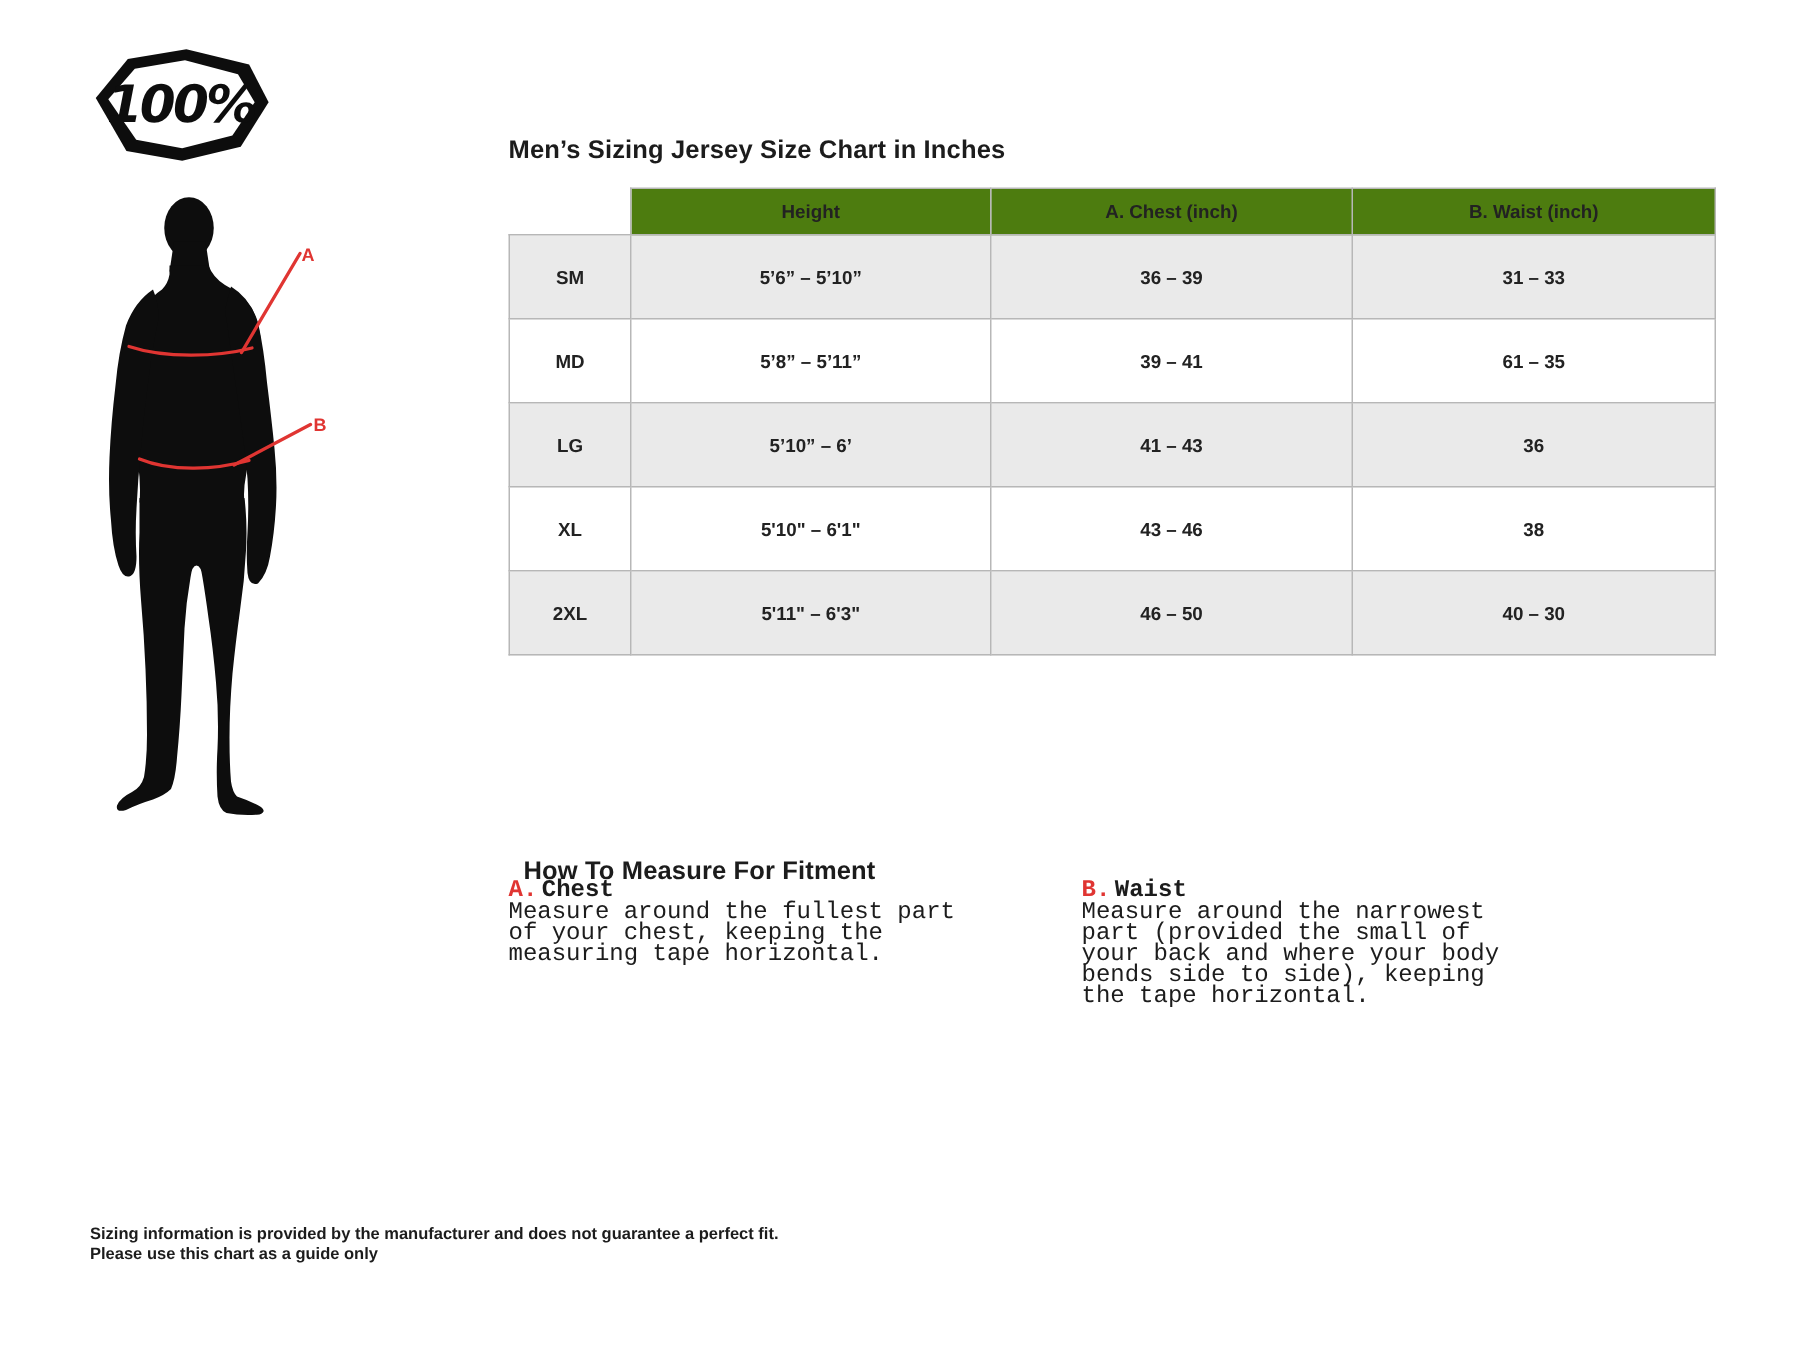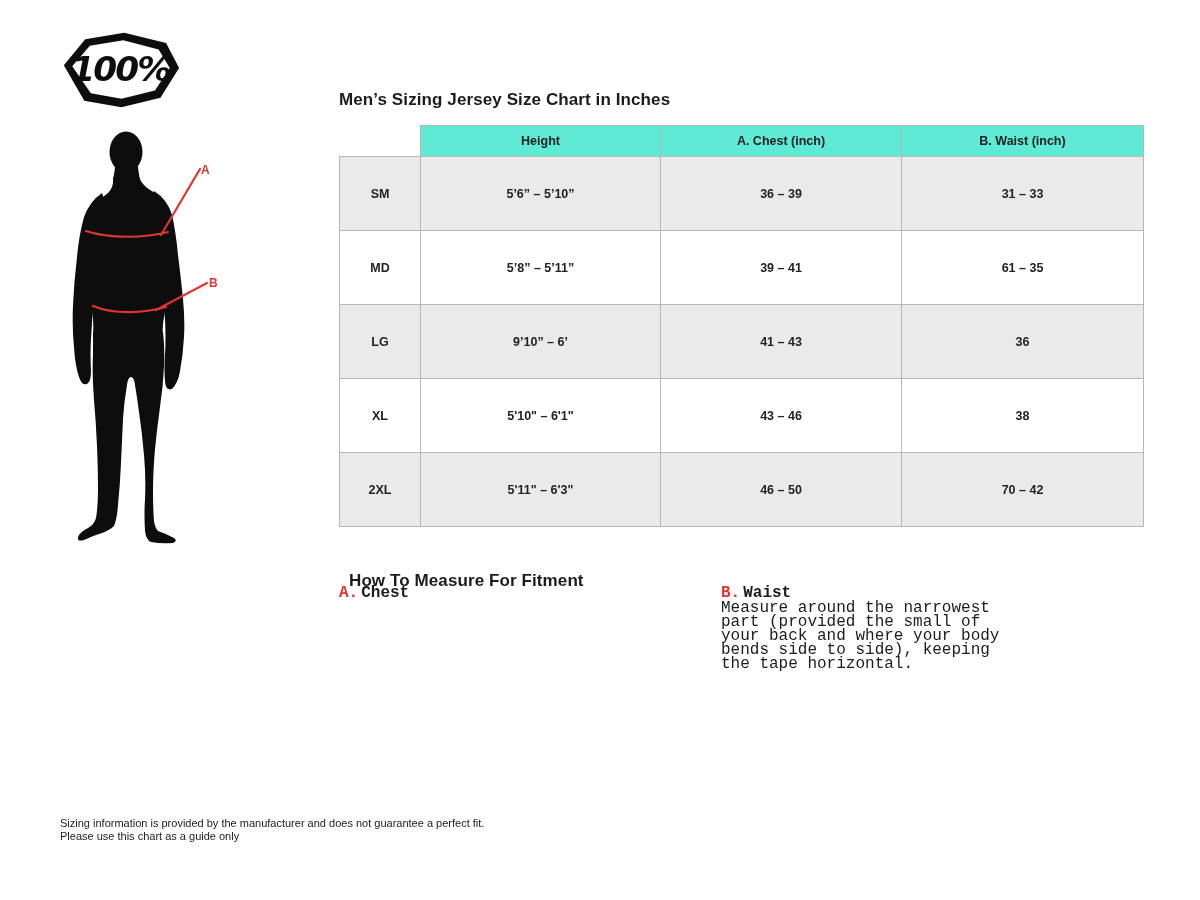"Height" .size-table thead th { background: #5eead4 -> #4d7c0f }
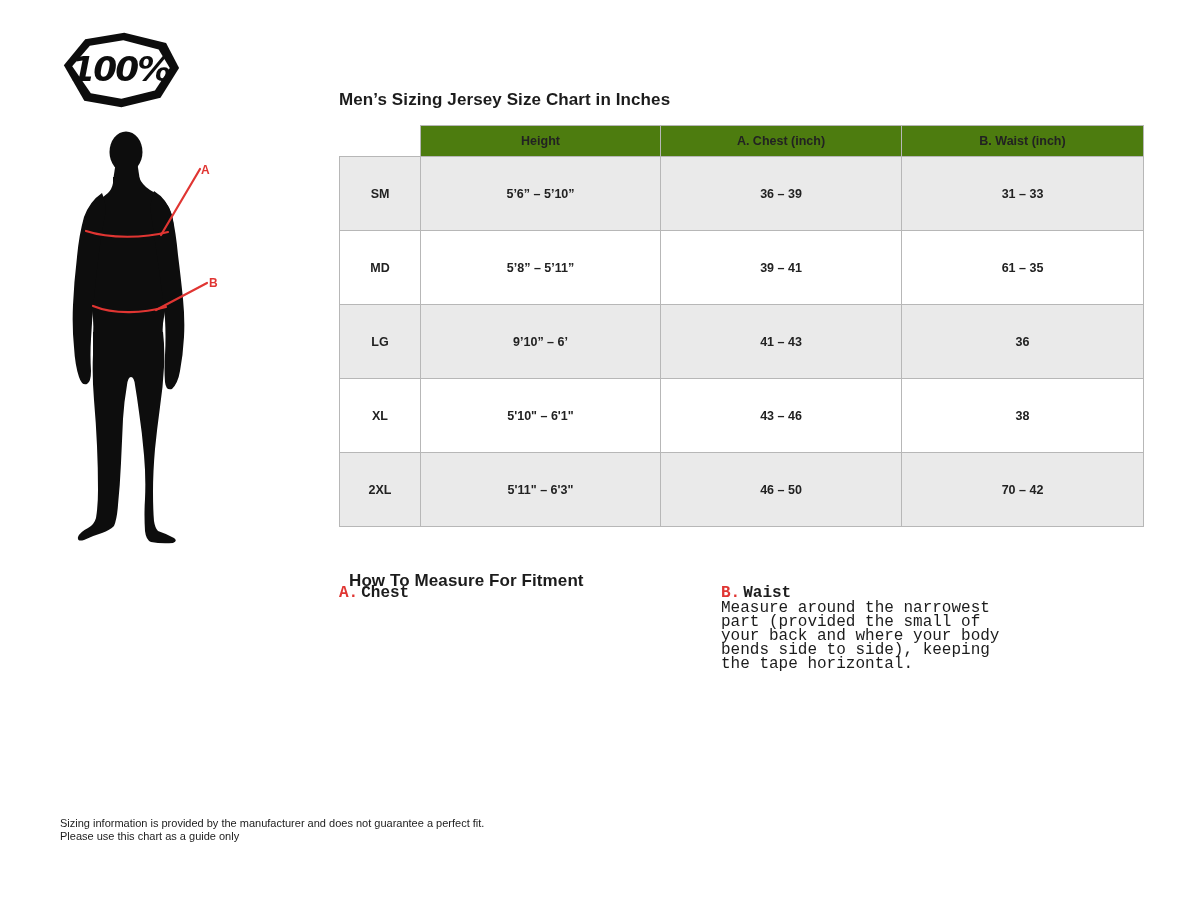"SM" .size-table tbody tr { height: 74px -> 56px }
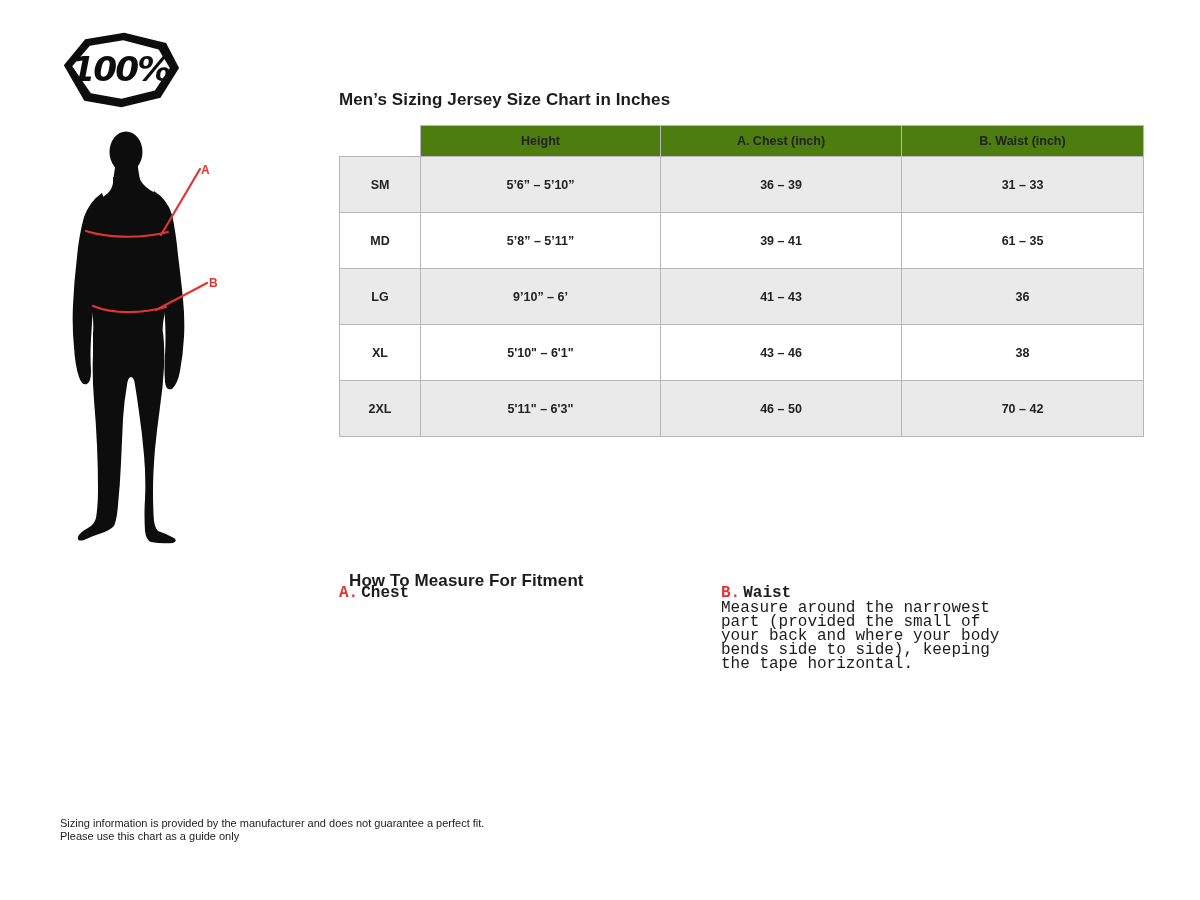"9’10” – 6’" td { text: 9’10 -> 5’10 }
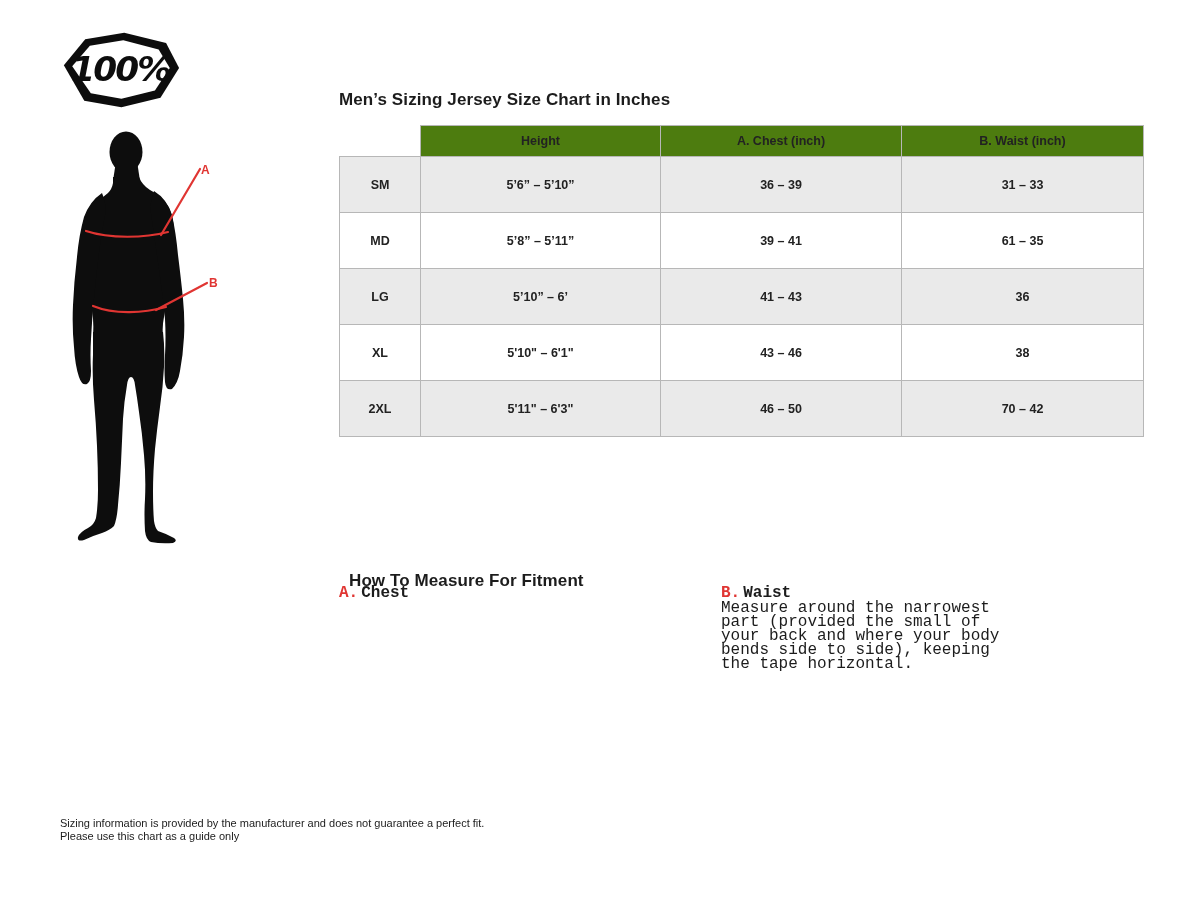"70 – 42" td { text: 70 – 42 -> 40 – 30 }
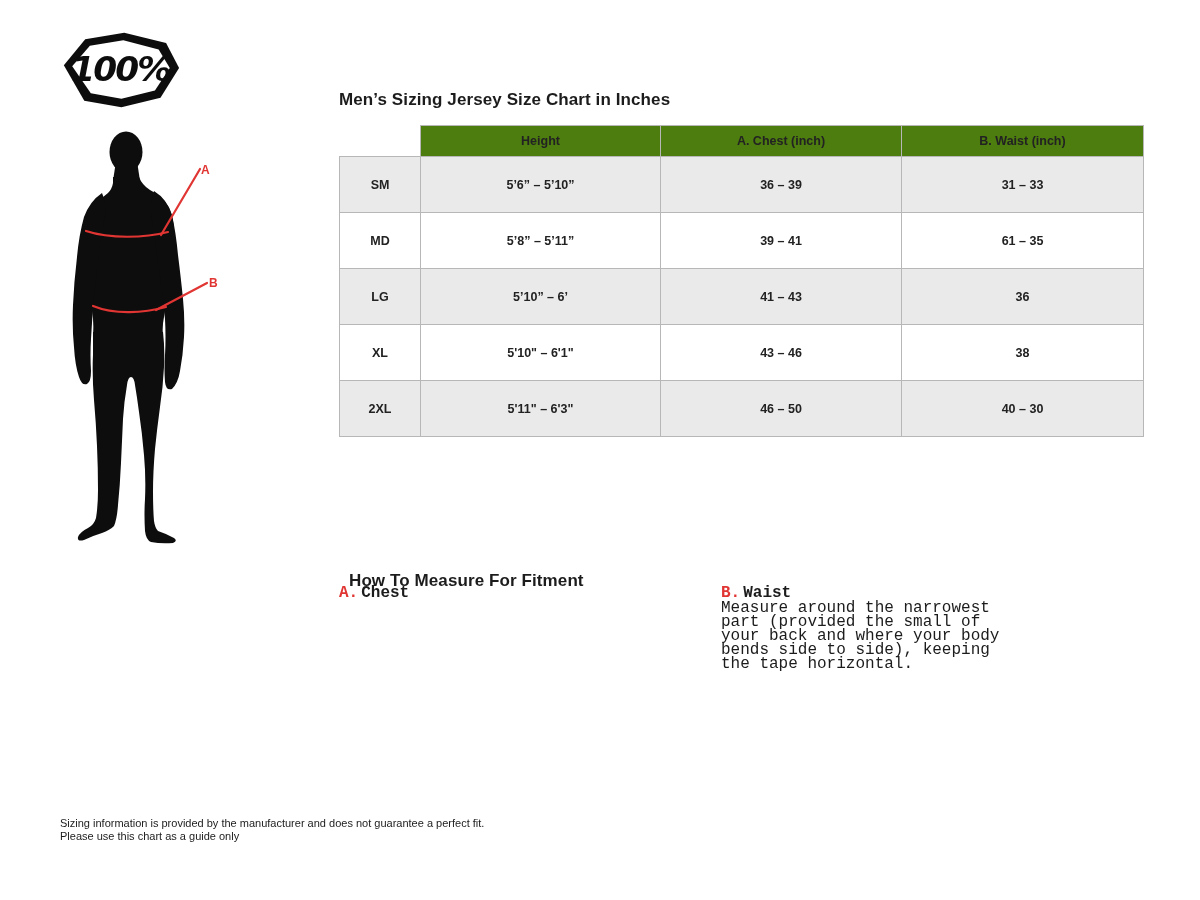"Measure around the fullest part" p.measure-text { html: none -> <p>Measure around the fullest part of your chest, keeping the measuring tape horizontal.</p> }
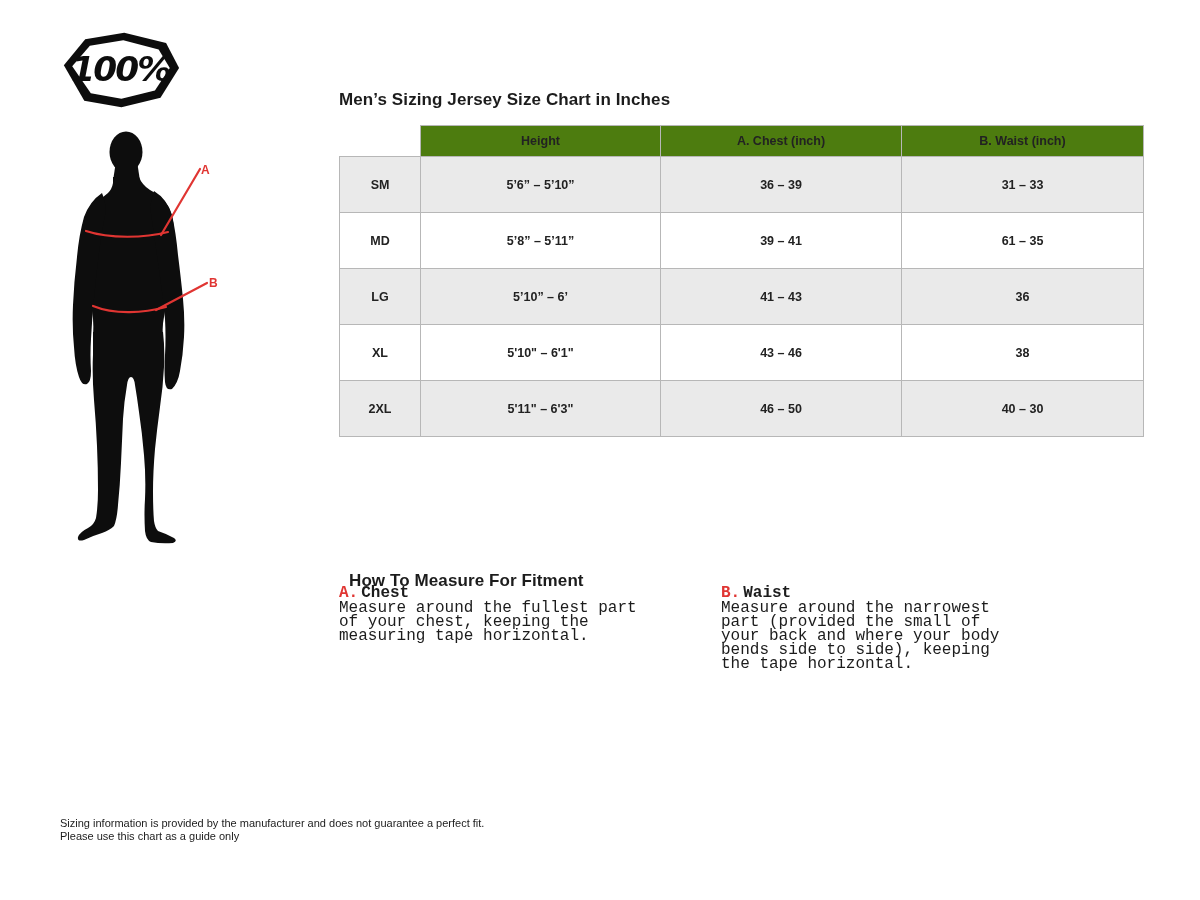"Sizing information is provided by" .footer { font-weight: normal -> bold }
